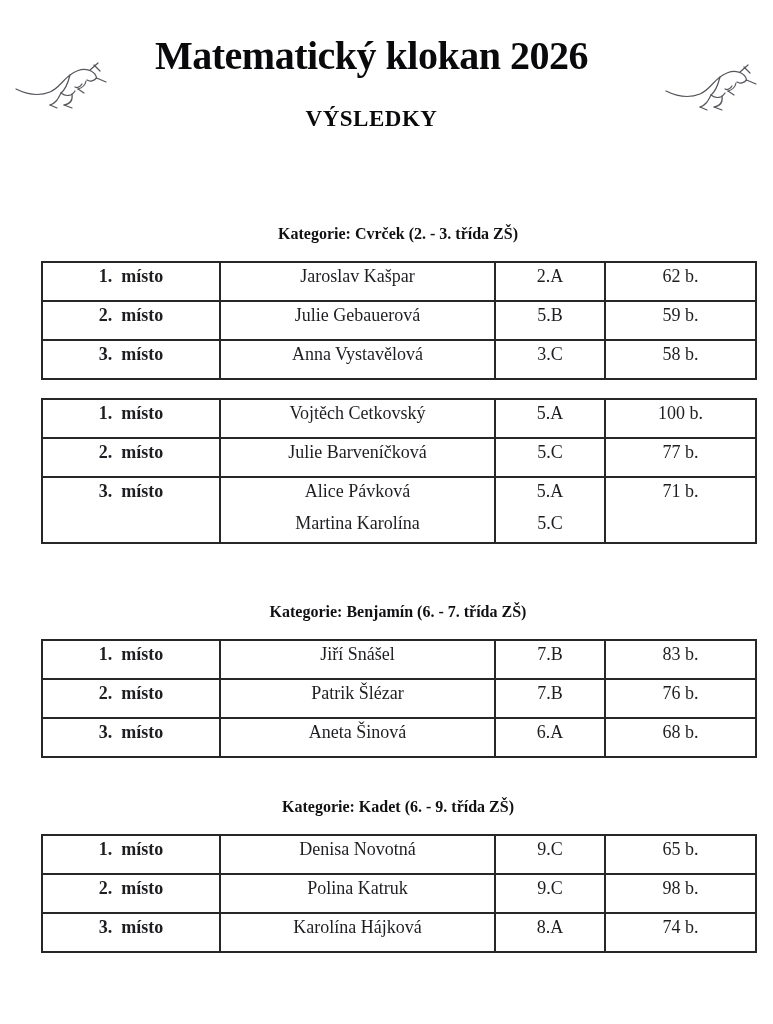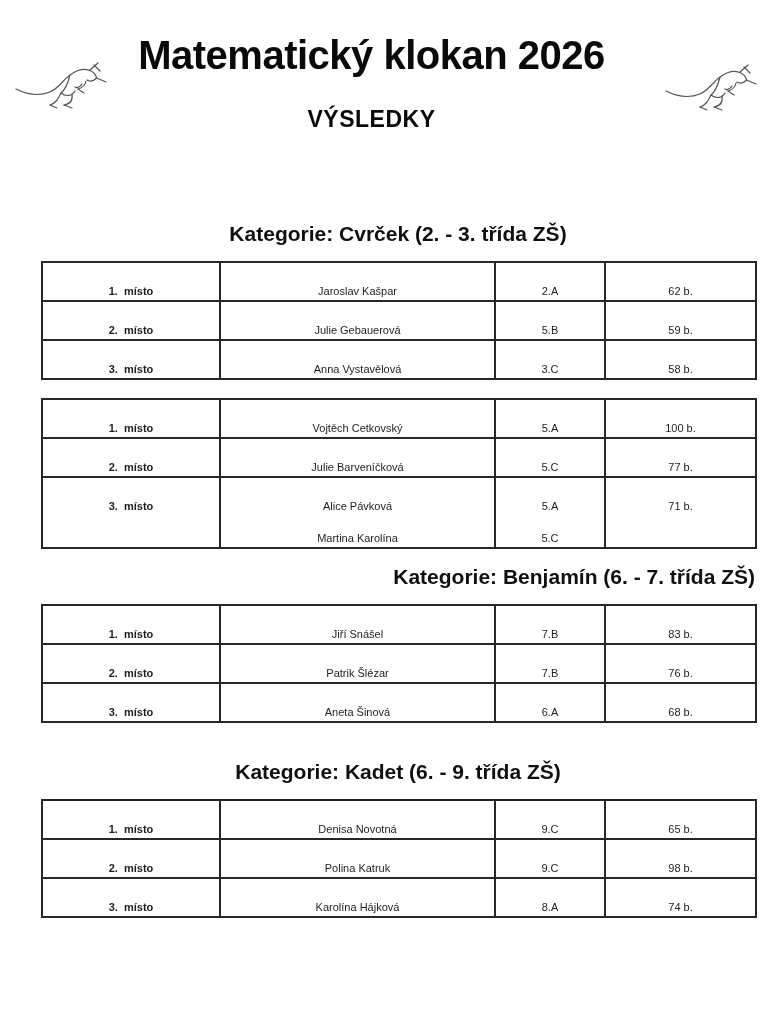"Matematický klokan 2026" .page { font-family: Liberation Sans, sans-serif -> Liberation Serif, serif }
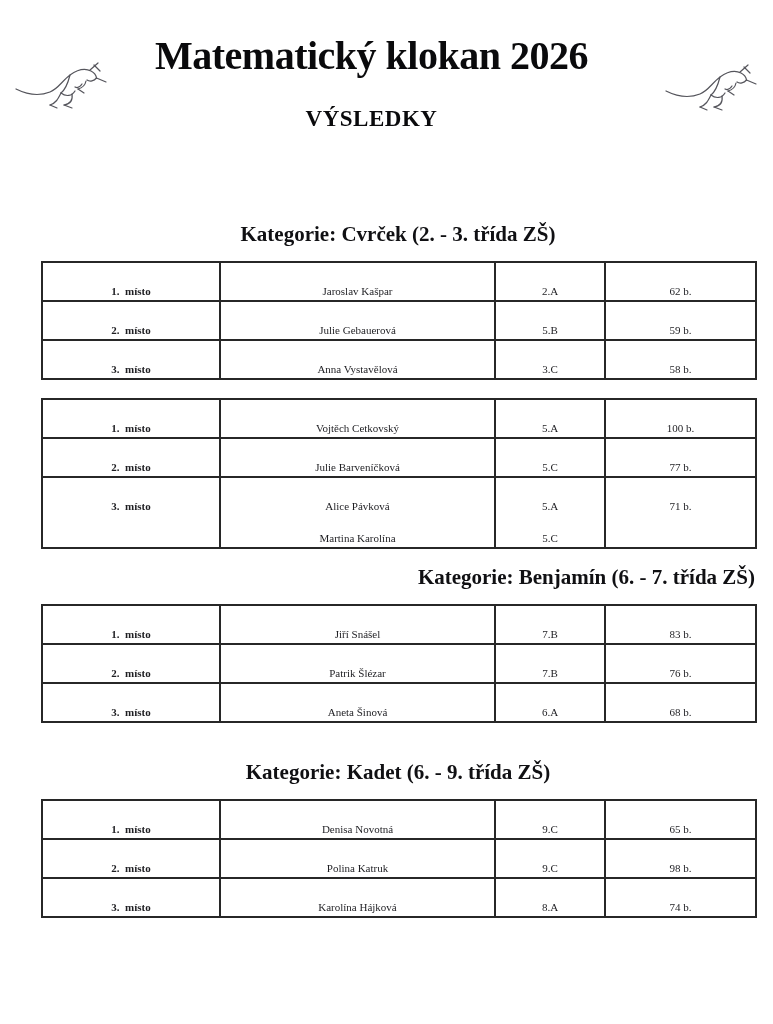"Kategorie: Cvrček (2. - 3." .section h3 { font-size: 21px -> 16px }
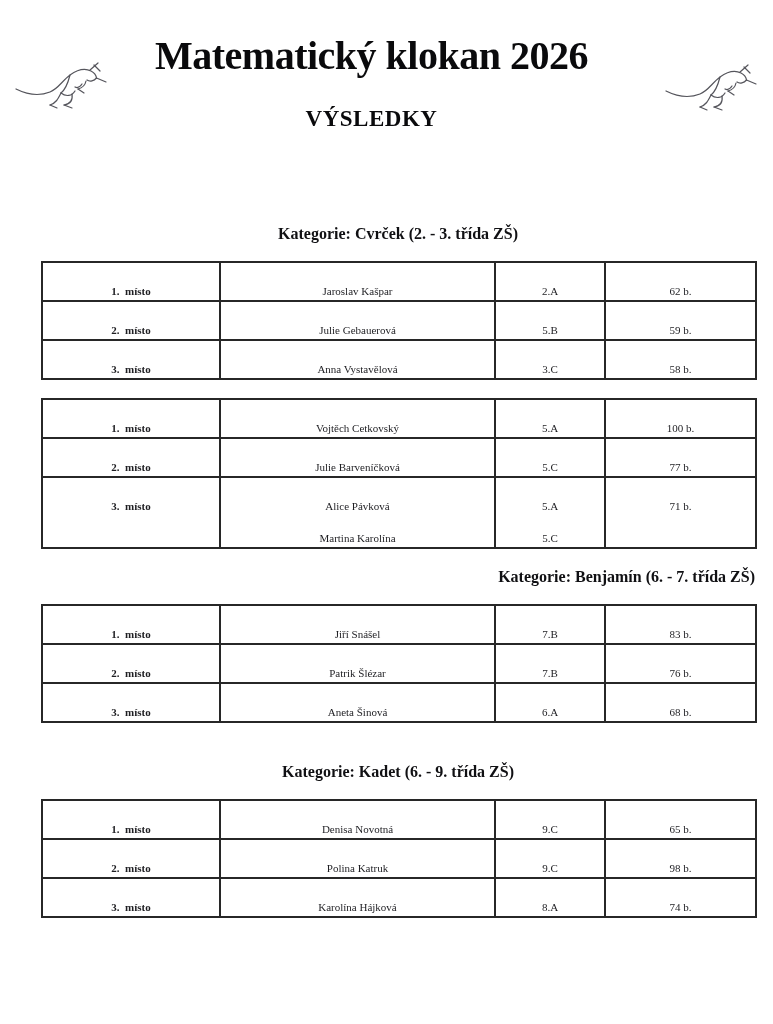"1. místo" td { font-size: 11px -> 18px; padding: 20px 3px 0 3px -> 5px 3px 0 3px }
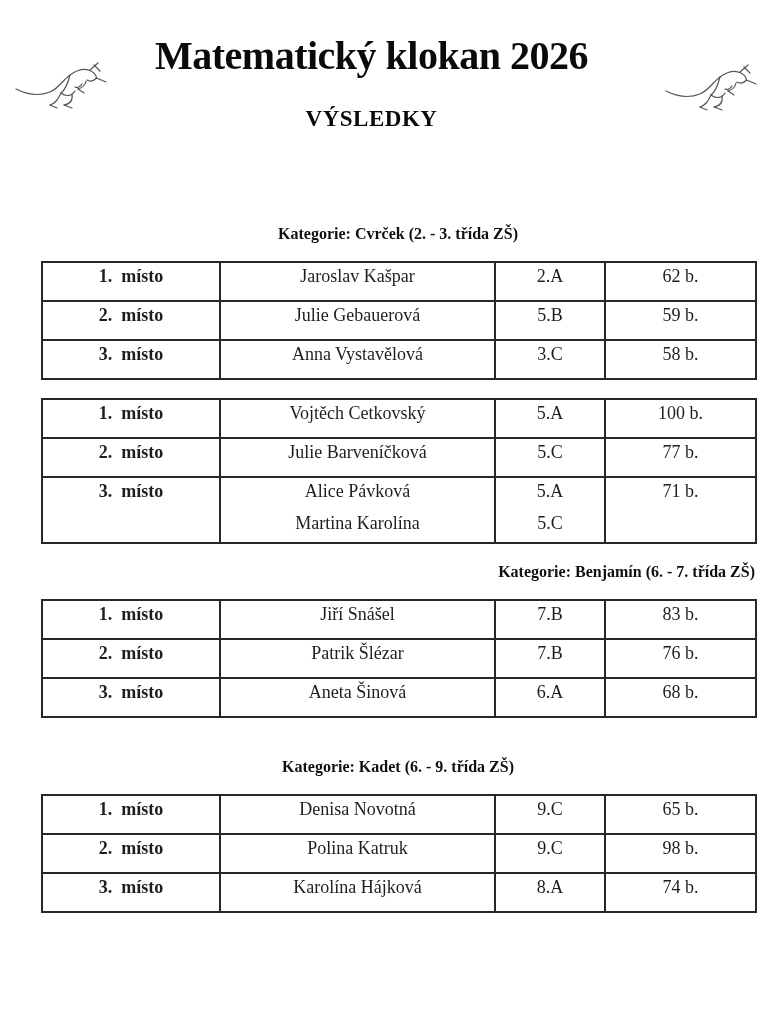"Kategorie: Benjamín (6. - 7." .s3 h3 { margin-top: 19px -> 59px; text-align: right -> none }
